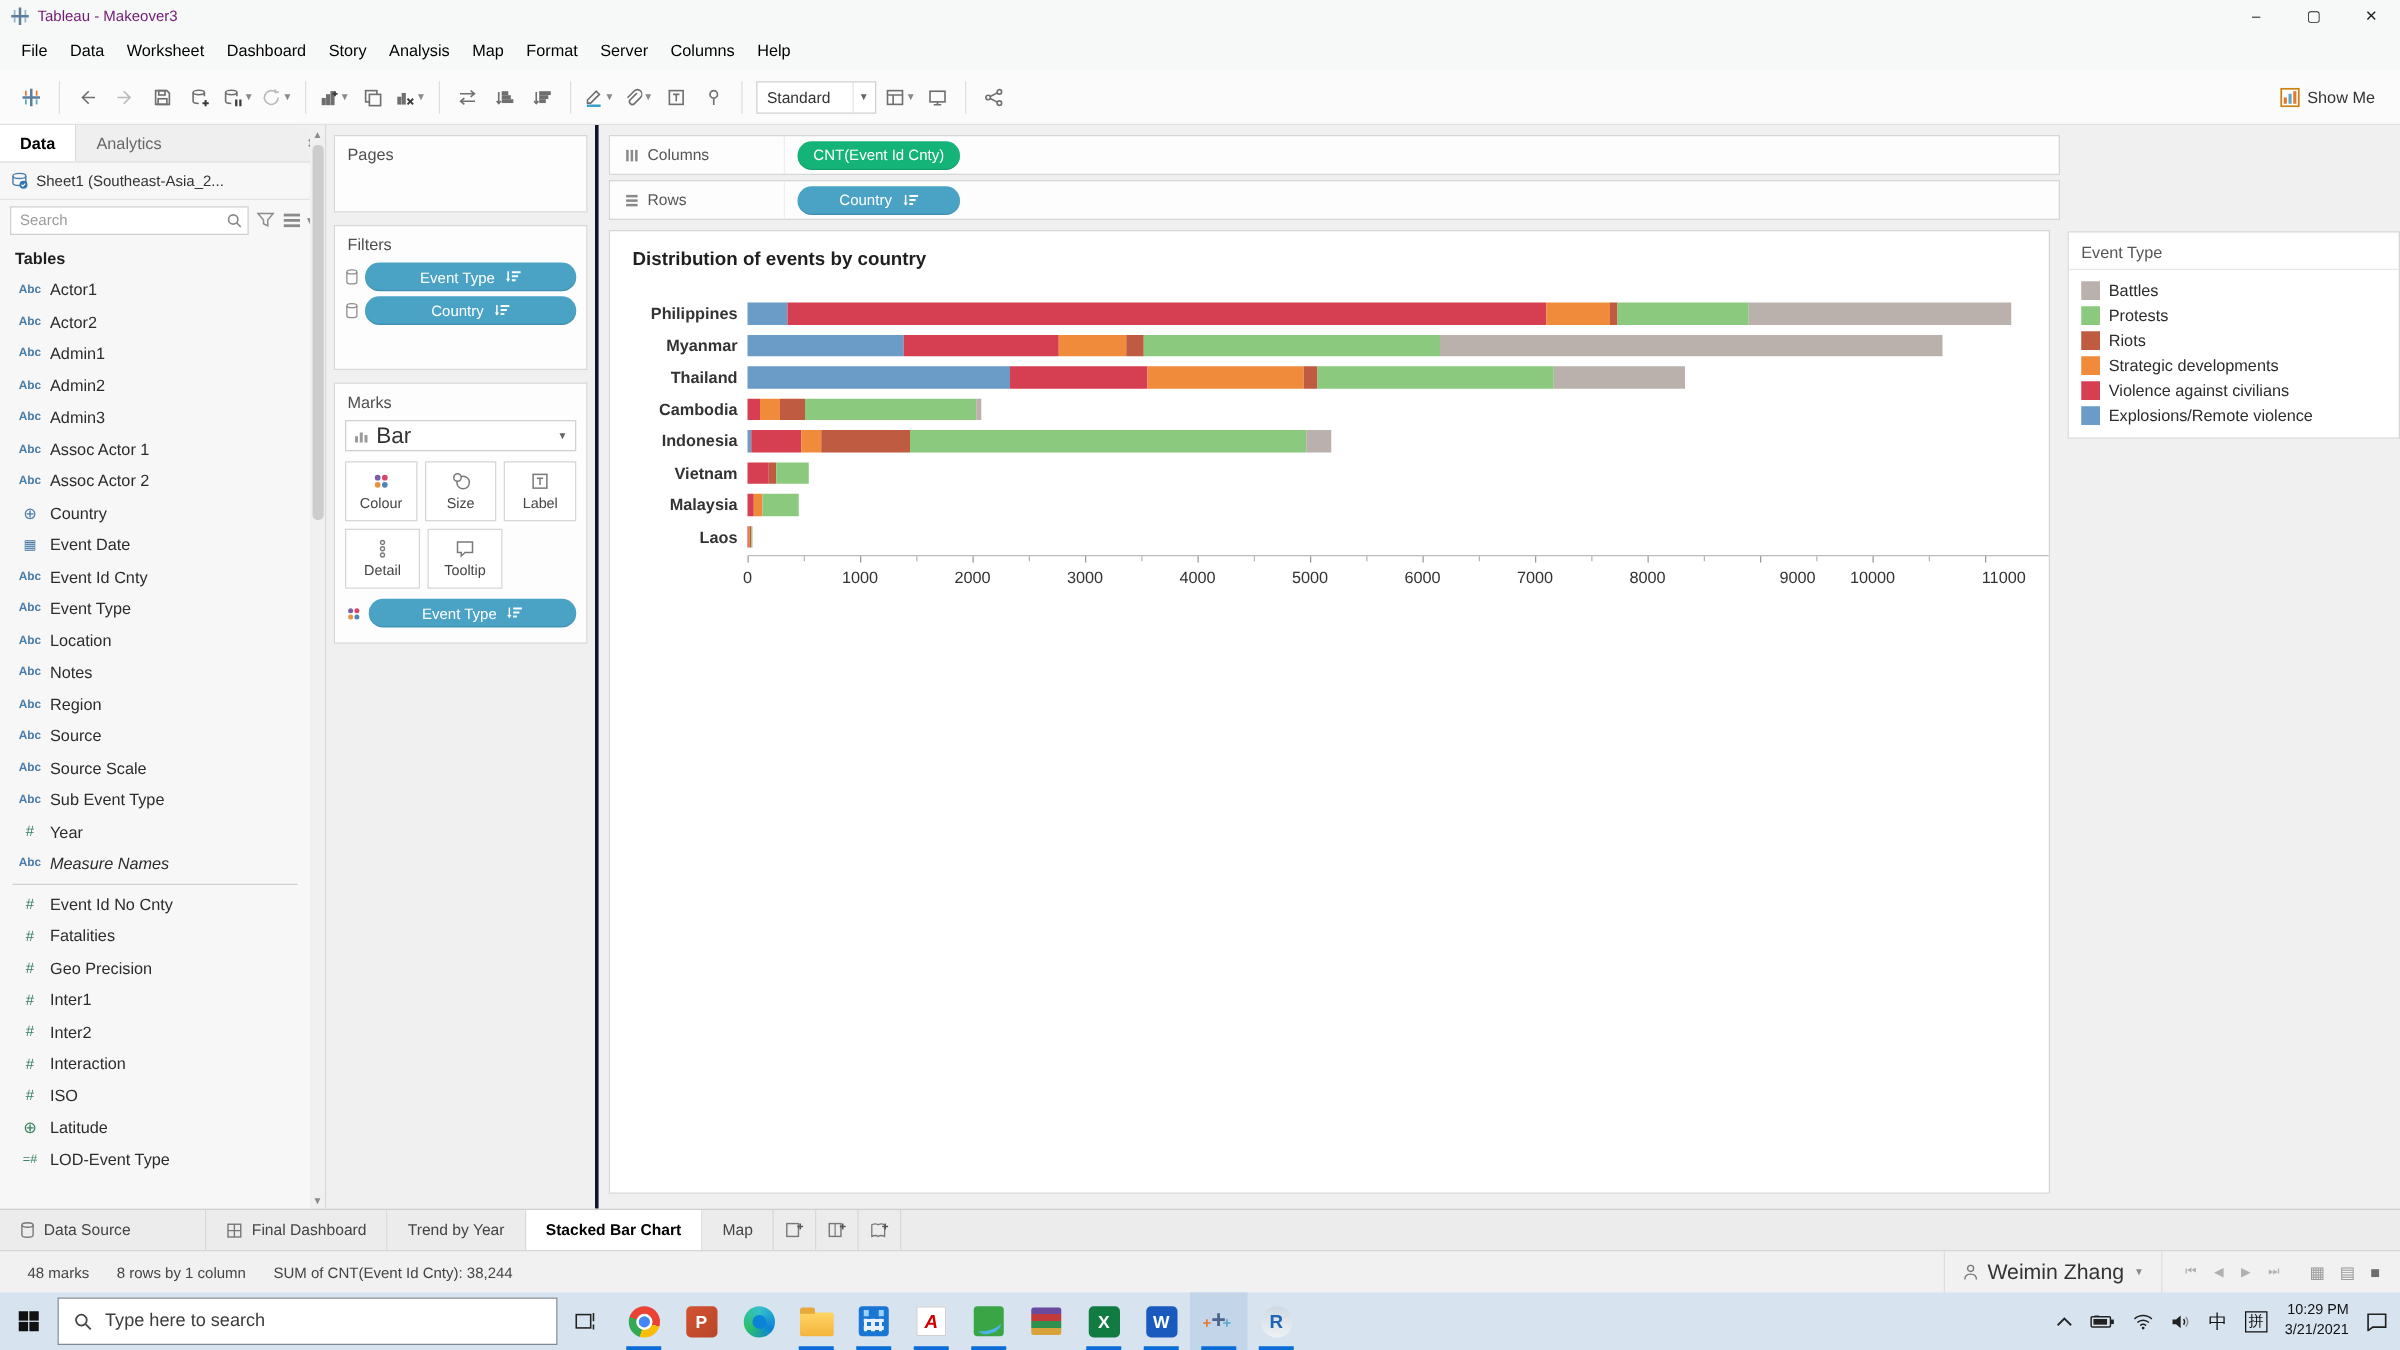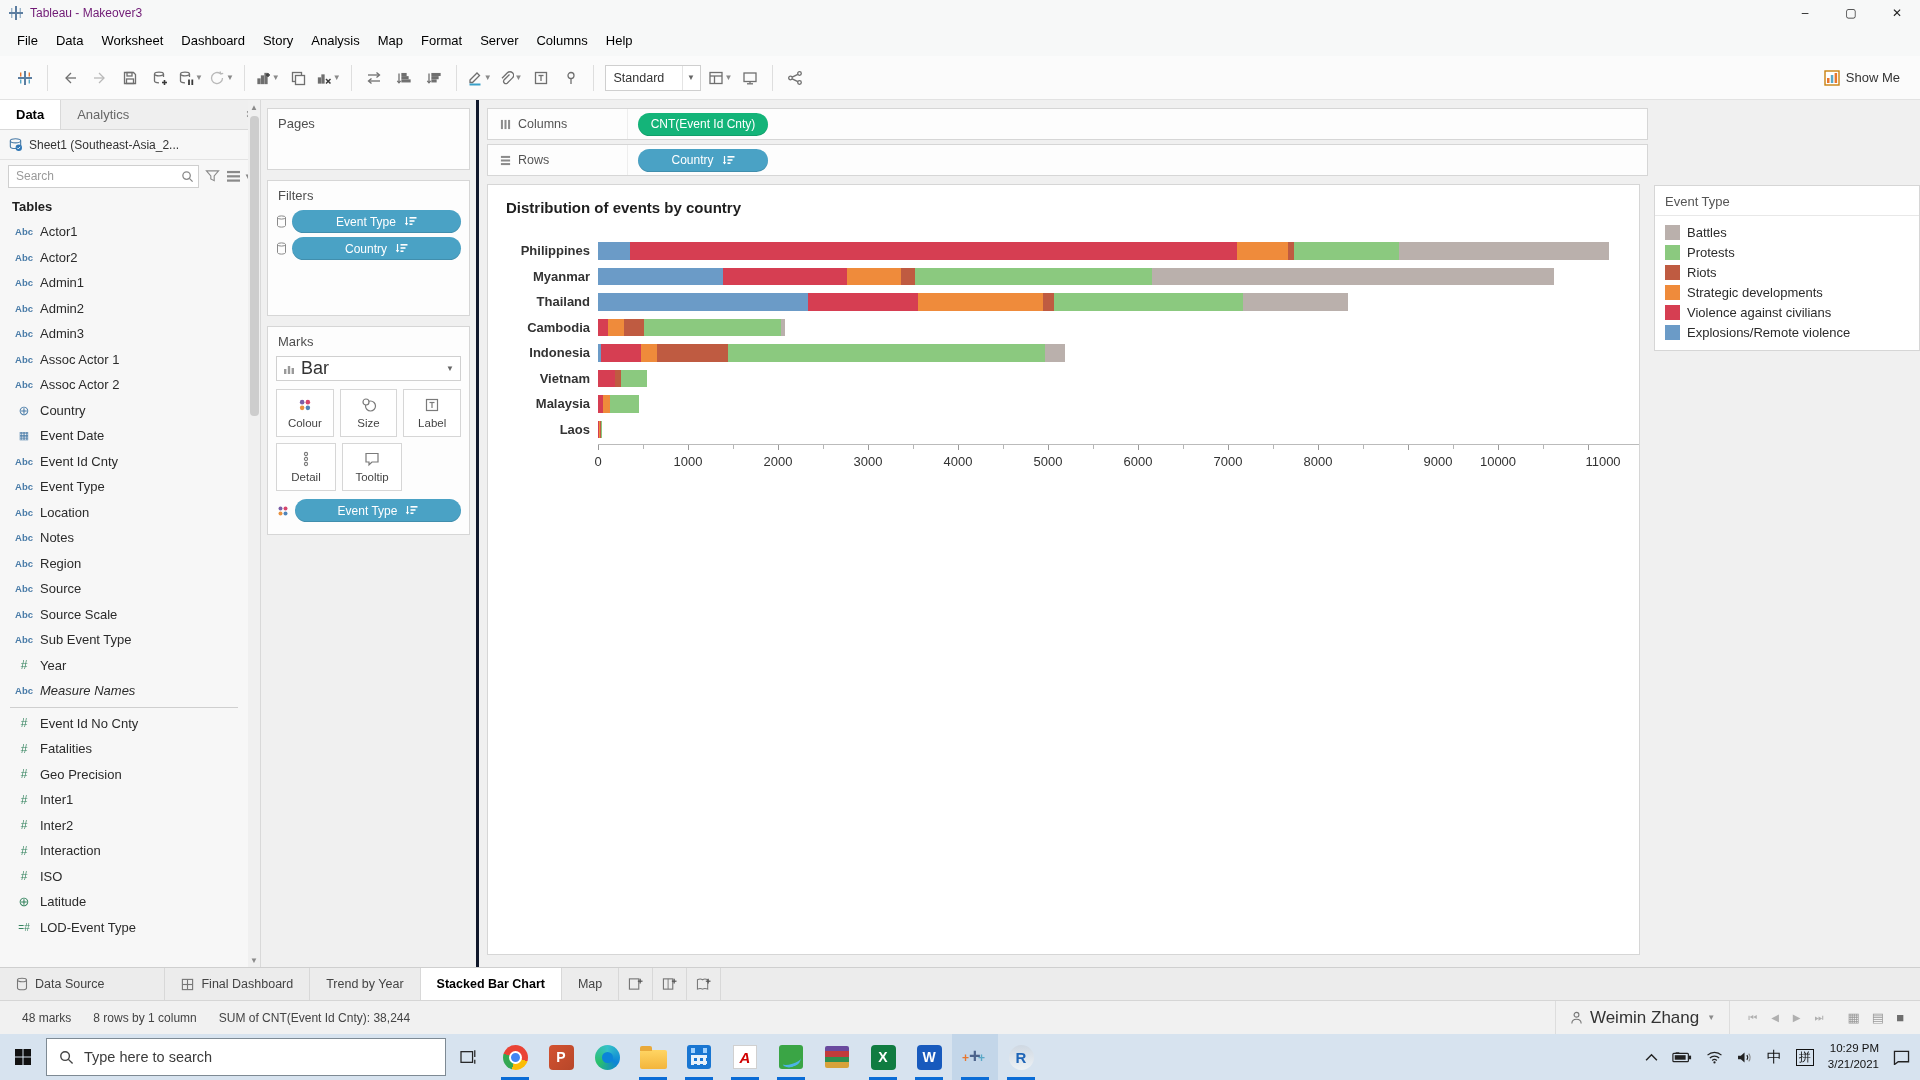"Filters" #filters-card { height: 136px -> 116px }
